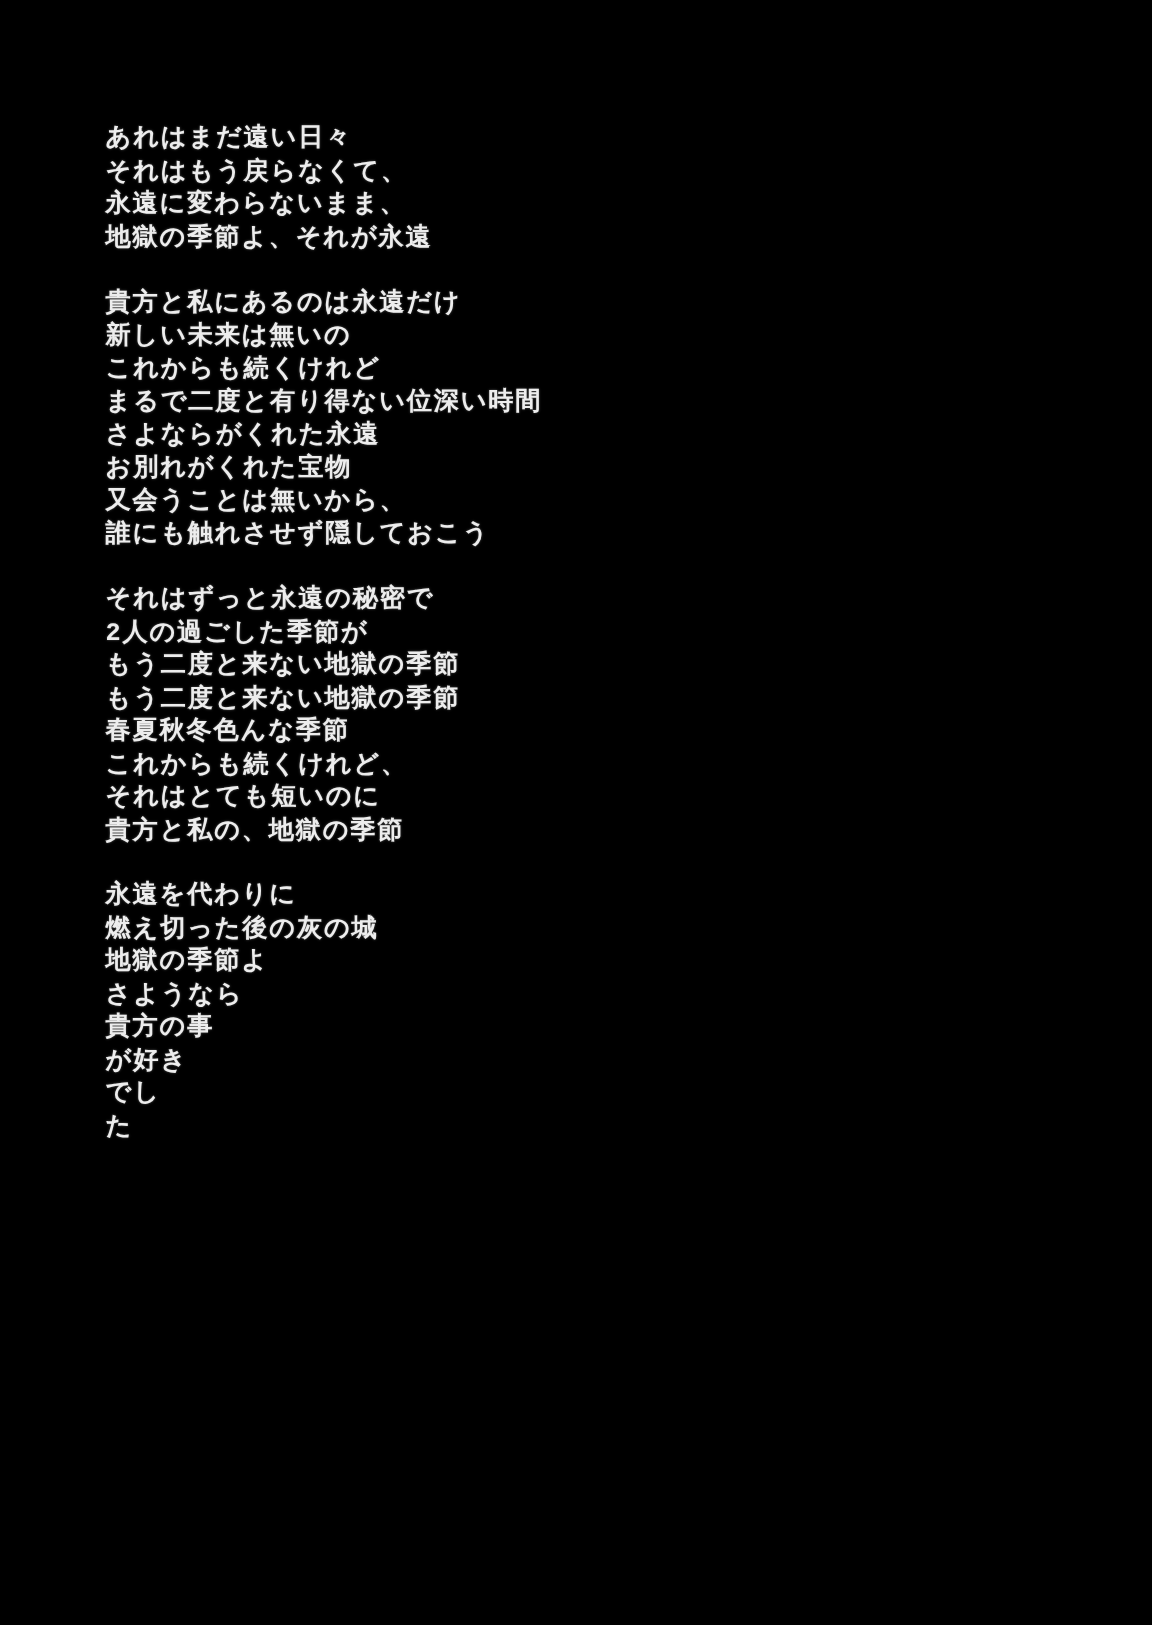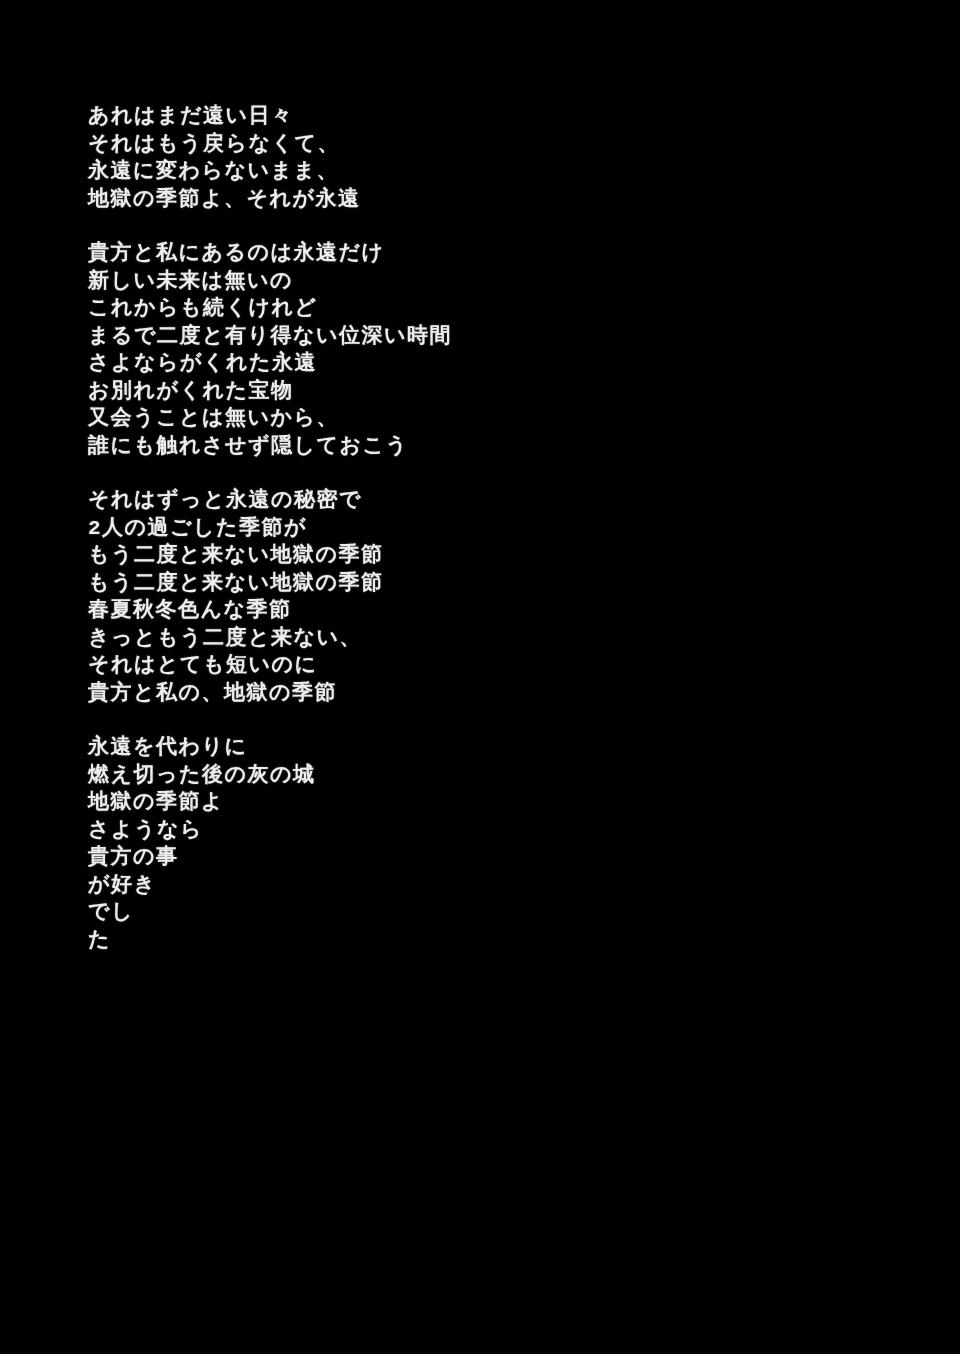"きっともう二度と来ない、" div.line { text: きっともう二度と来ない -> これからも続くけれど }
